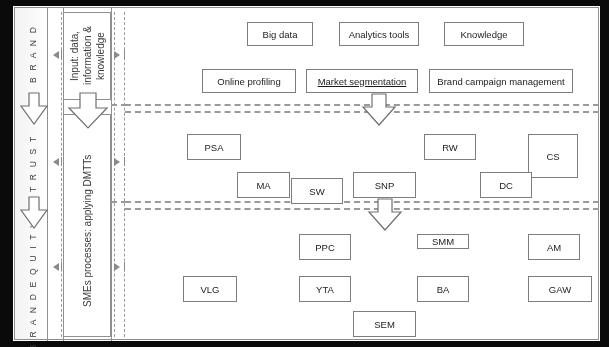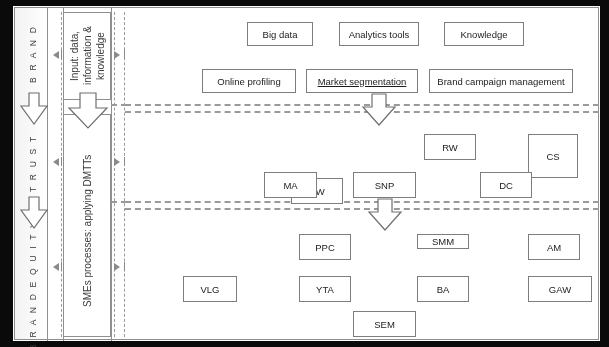"PSA" div.node { html: none -> <div>PSA</div> }
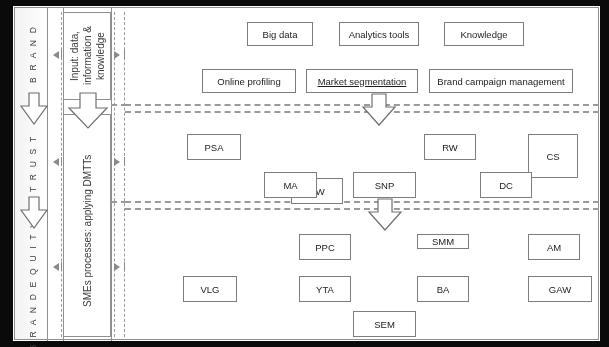"MA" div.node { margin-left: 27px -> none }
